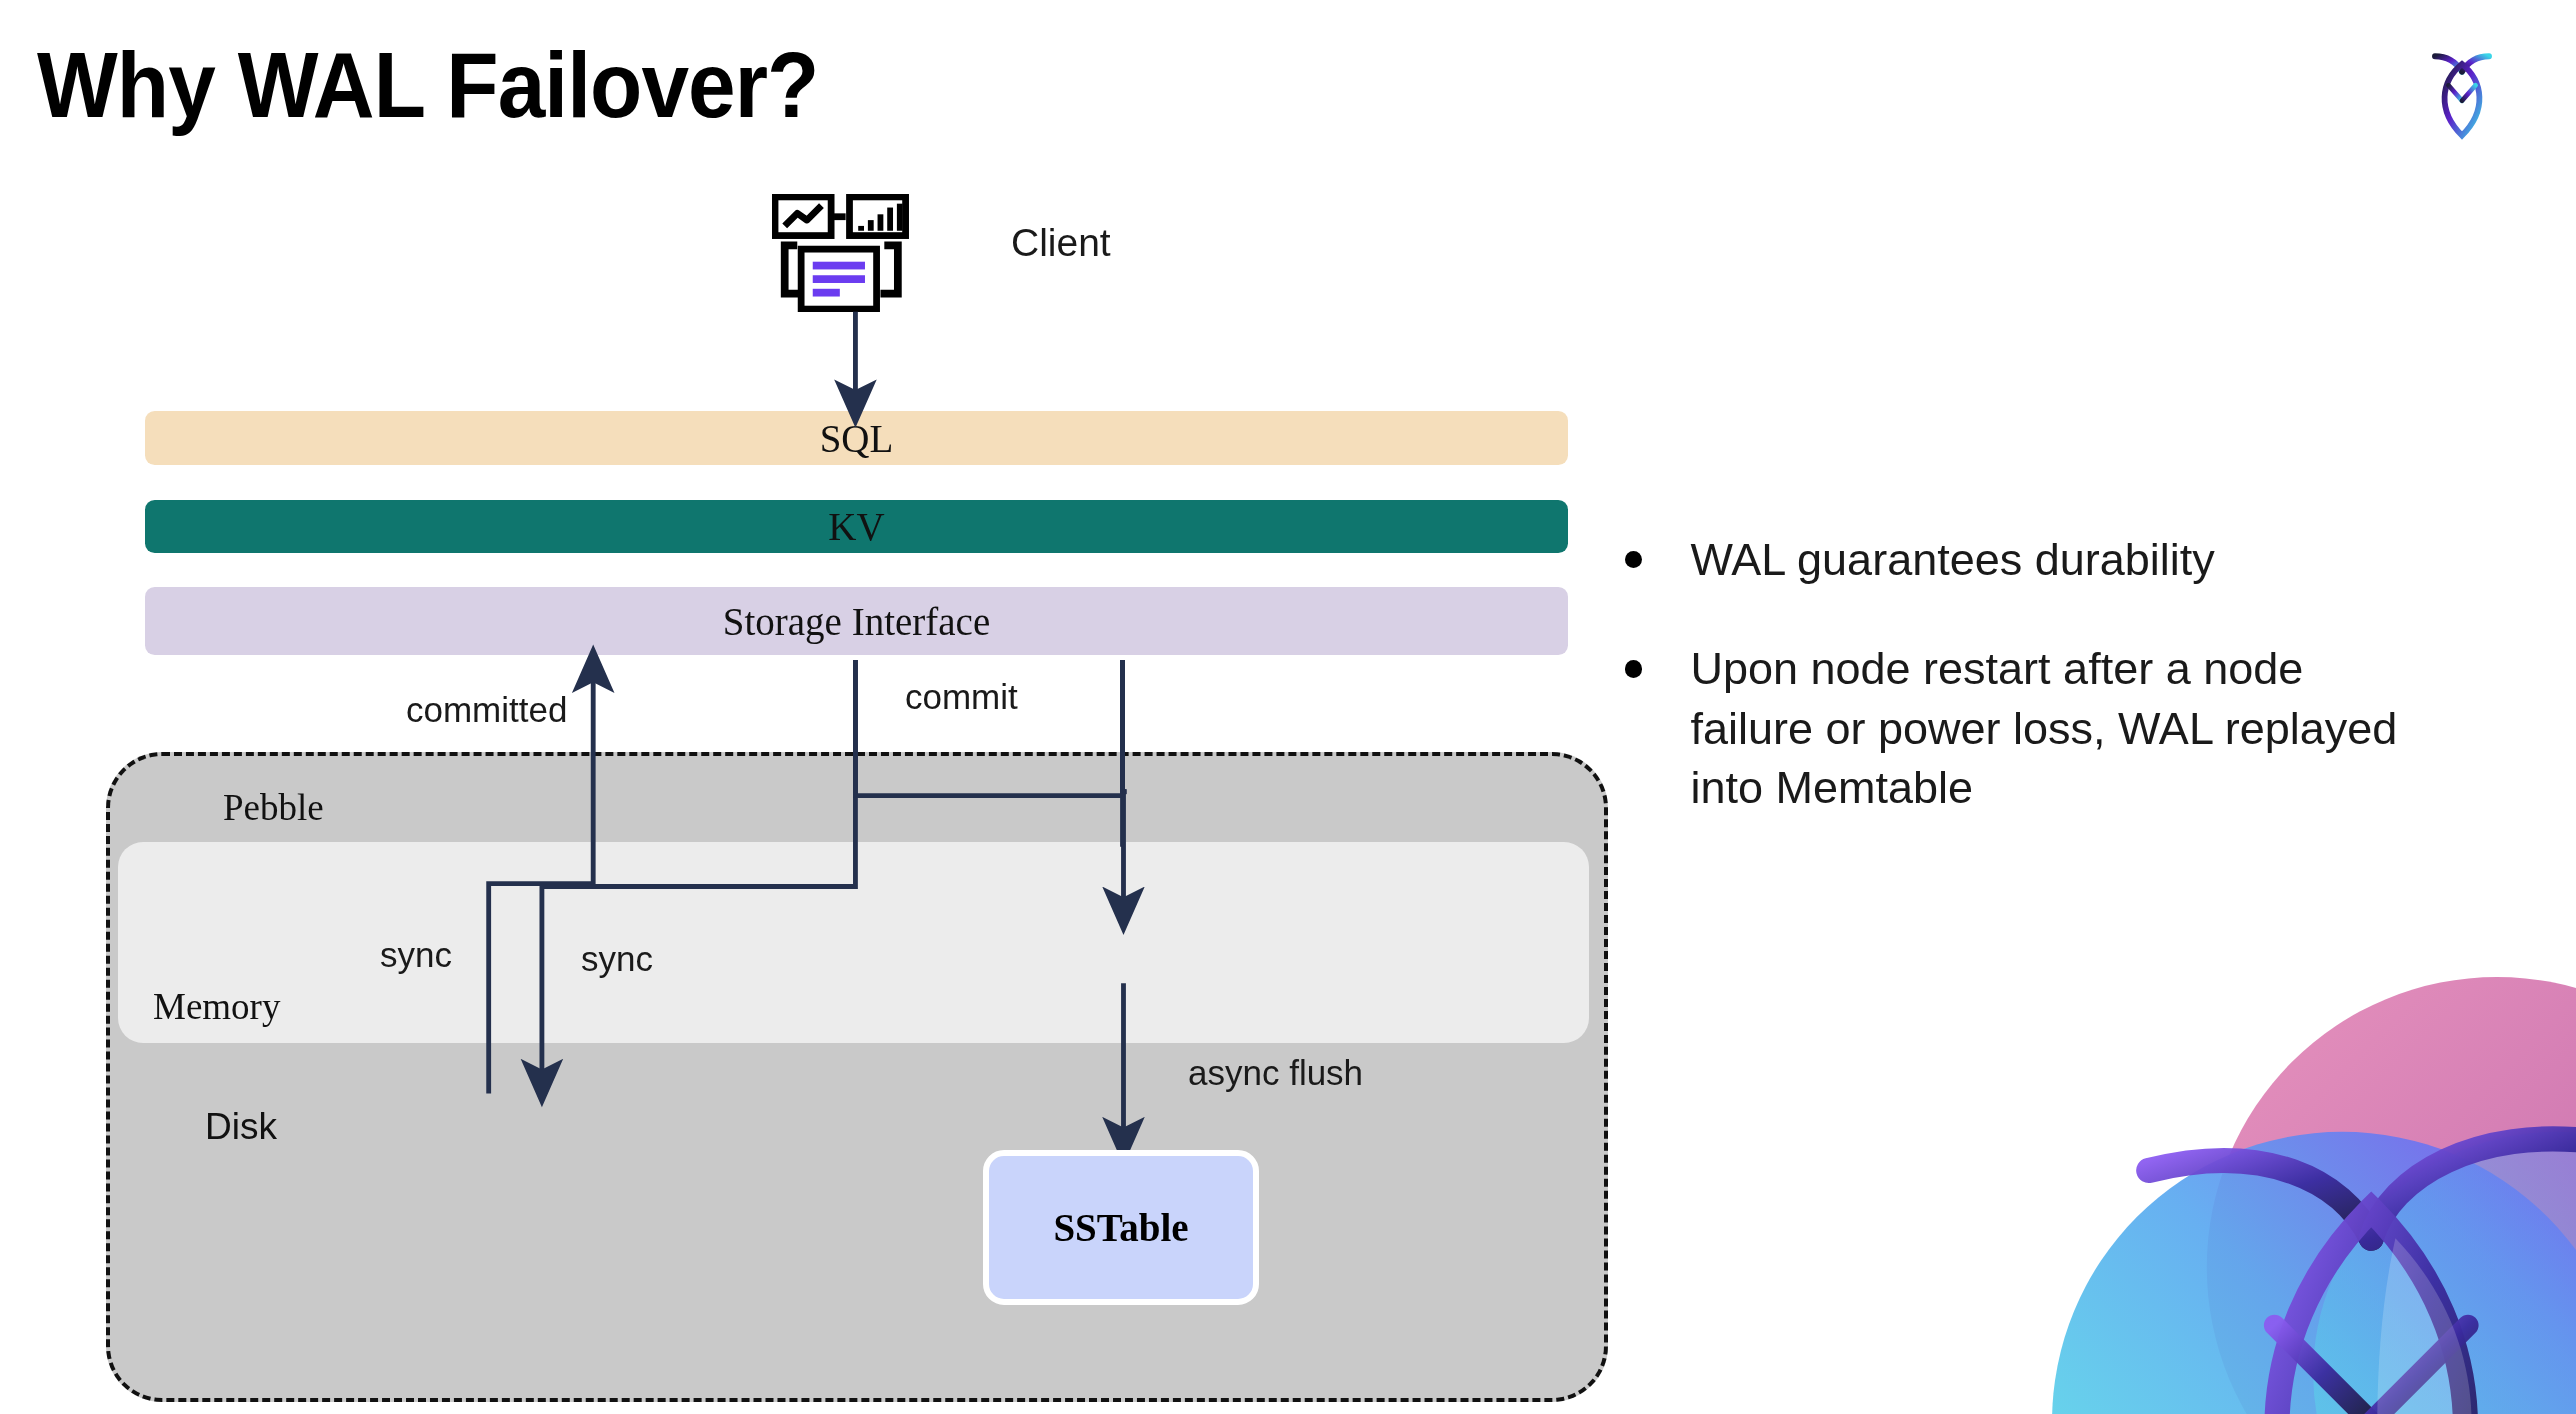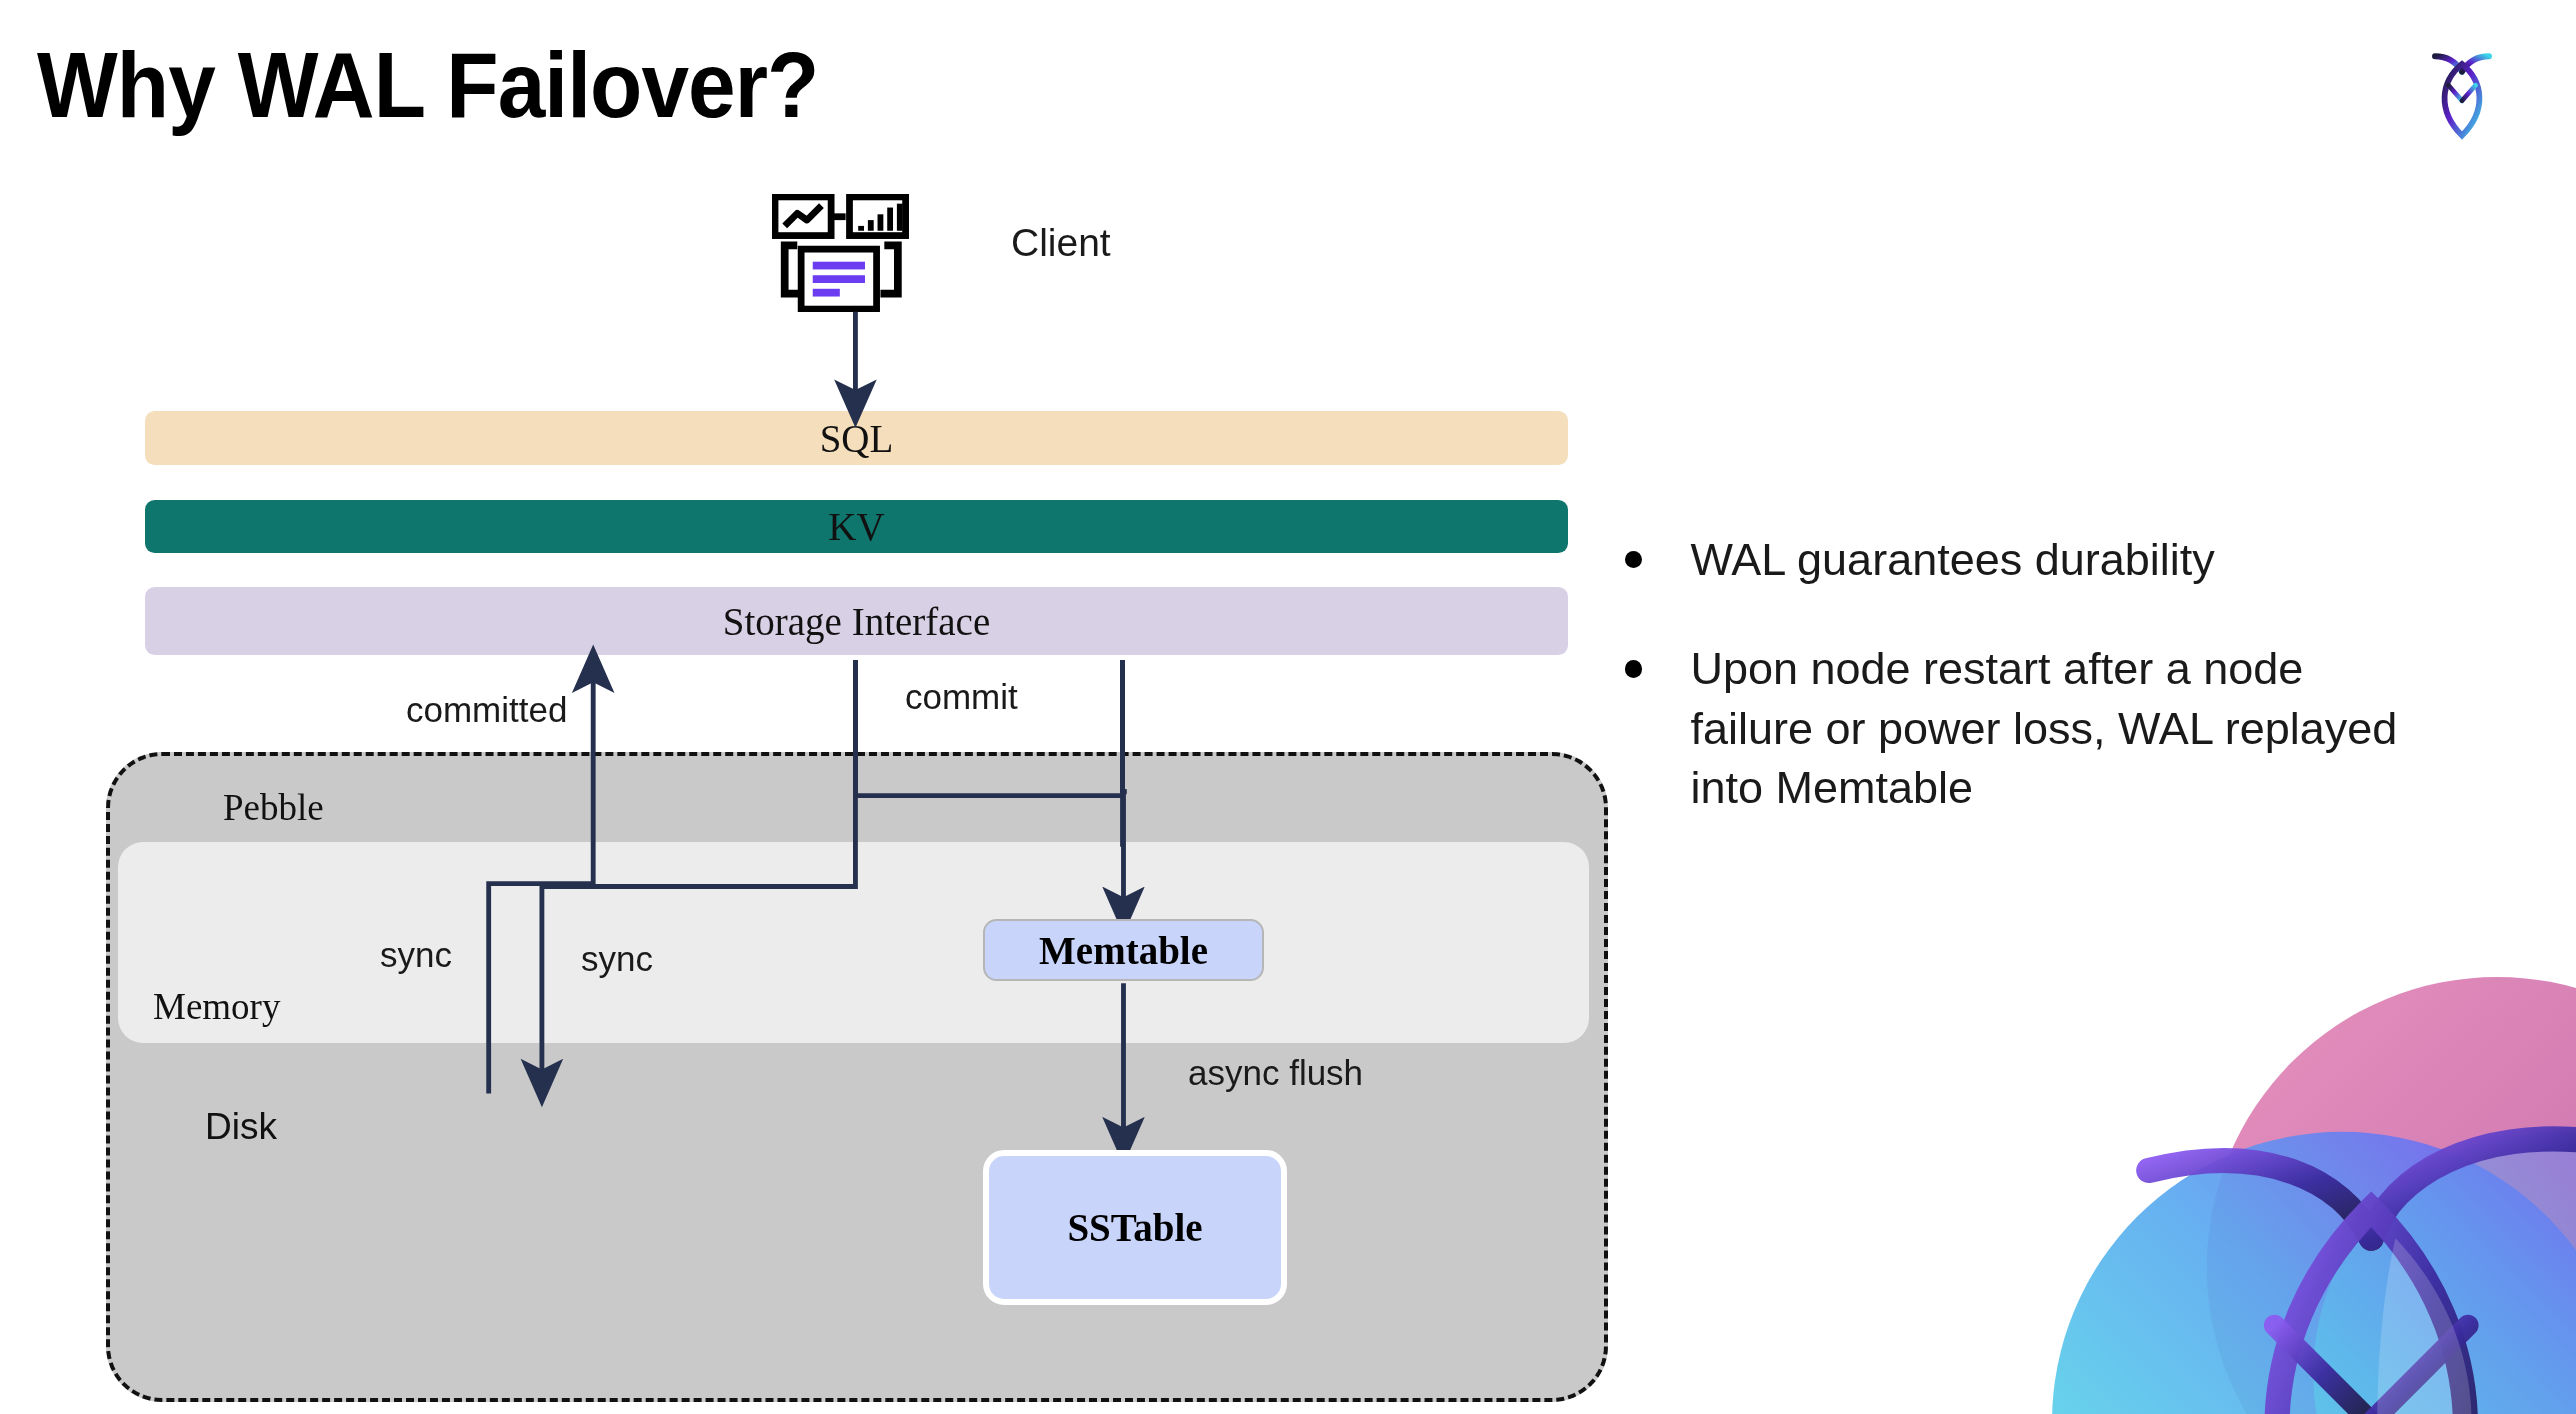"Memtable" div.node-box { html: <div>Memtable</div> -> none }
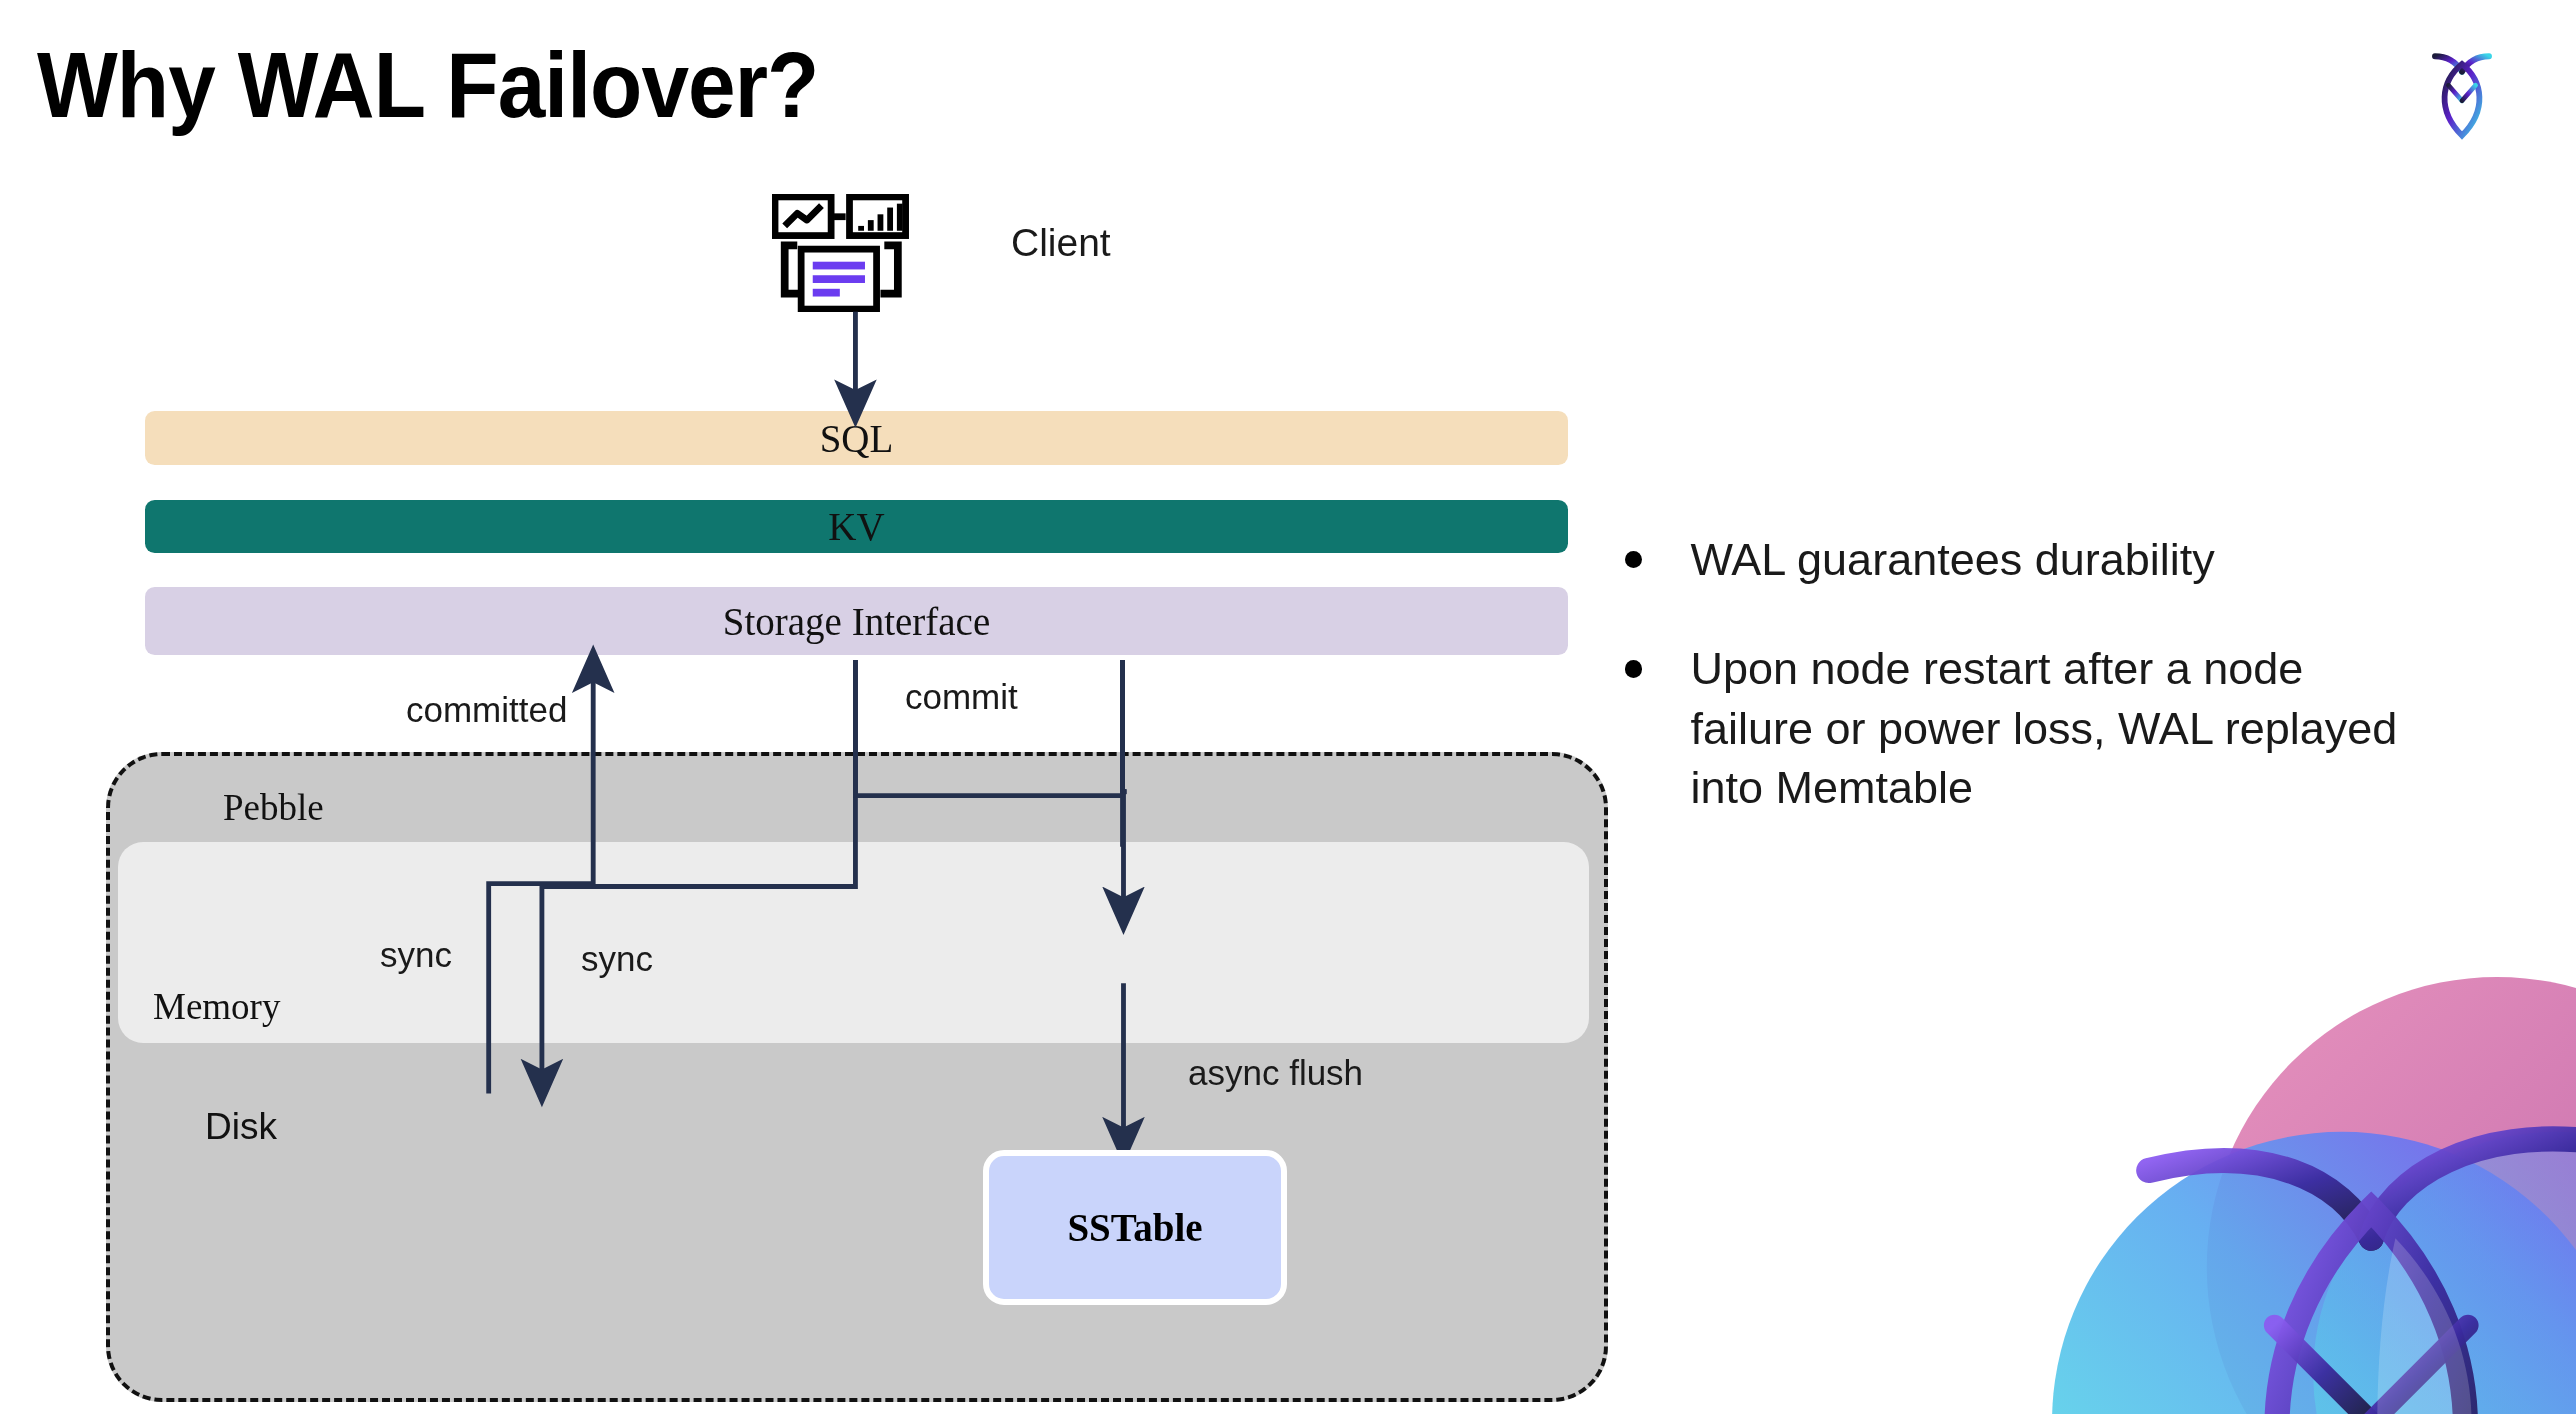"SSTable" #node-sstable { width: 304px -> 276px }
